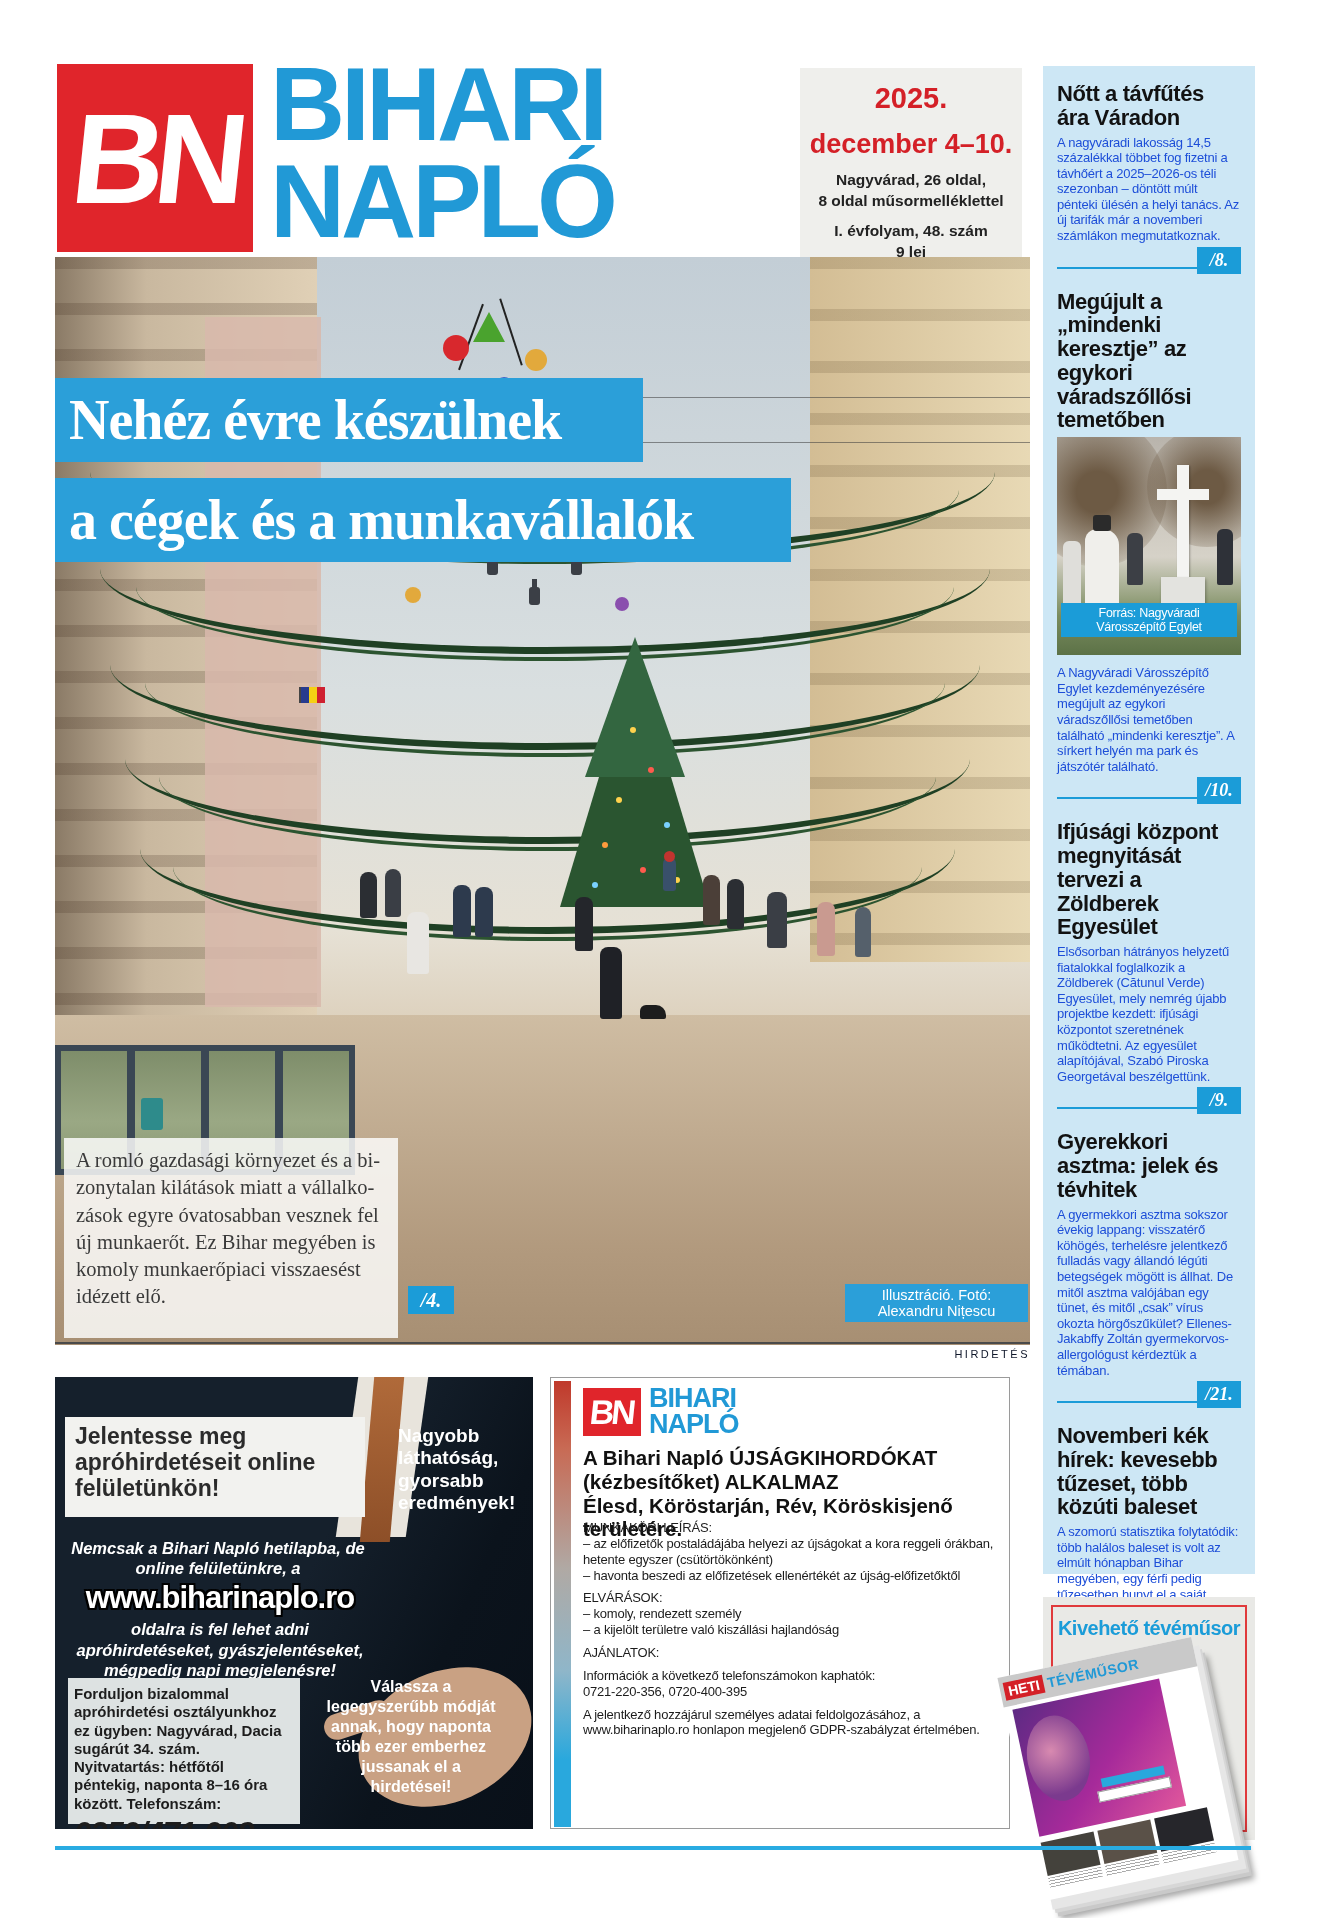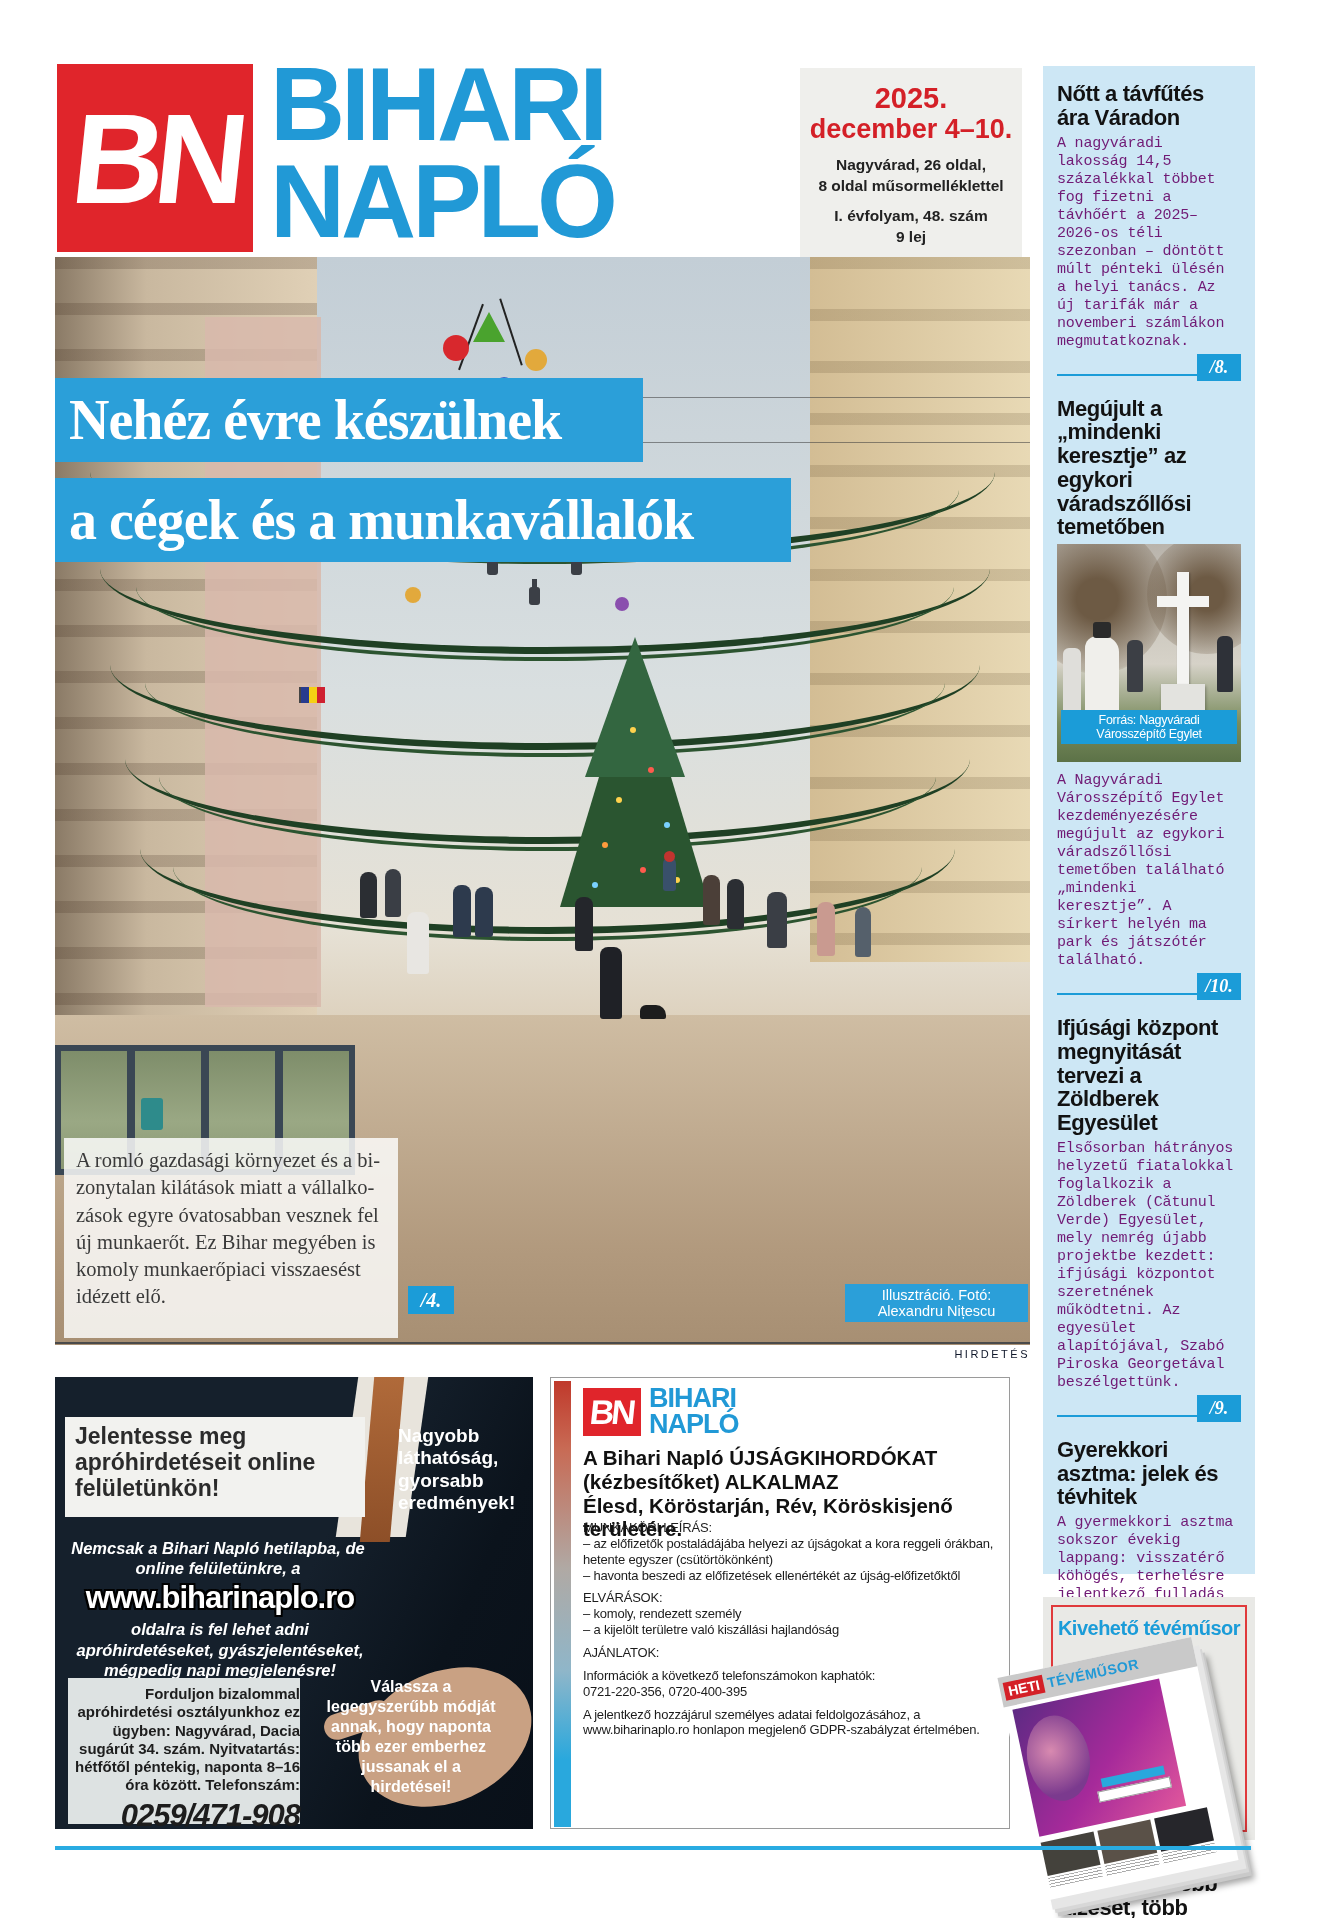"december 4–10." .datebox .rng { margin-top: none -> 15px }
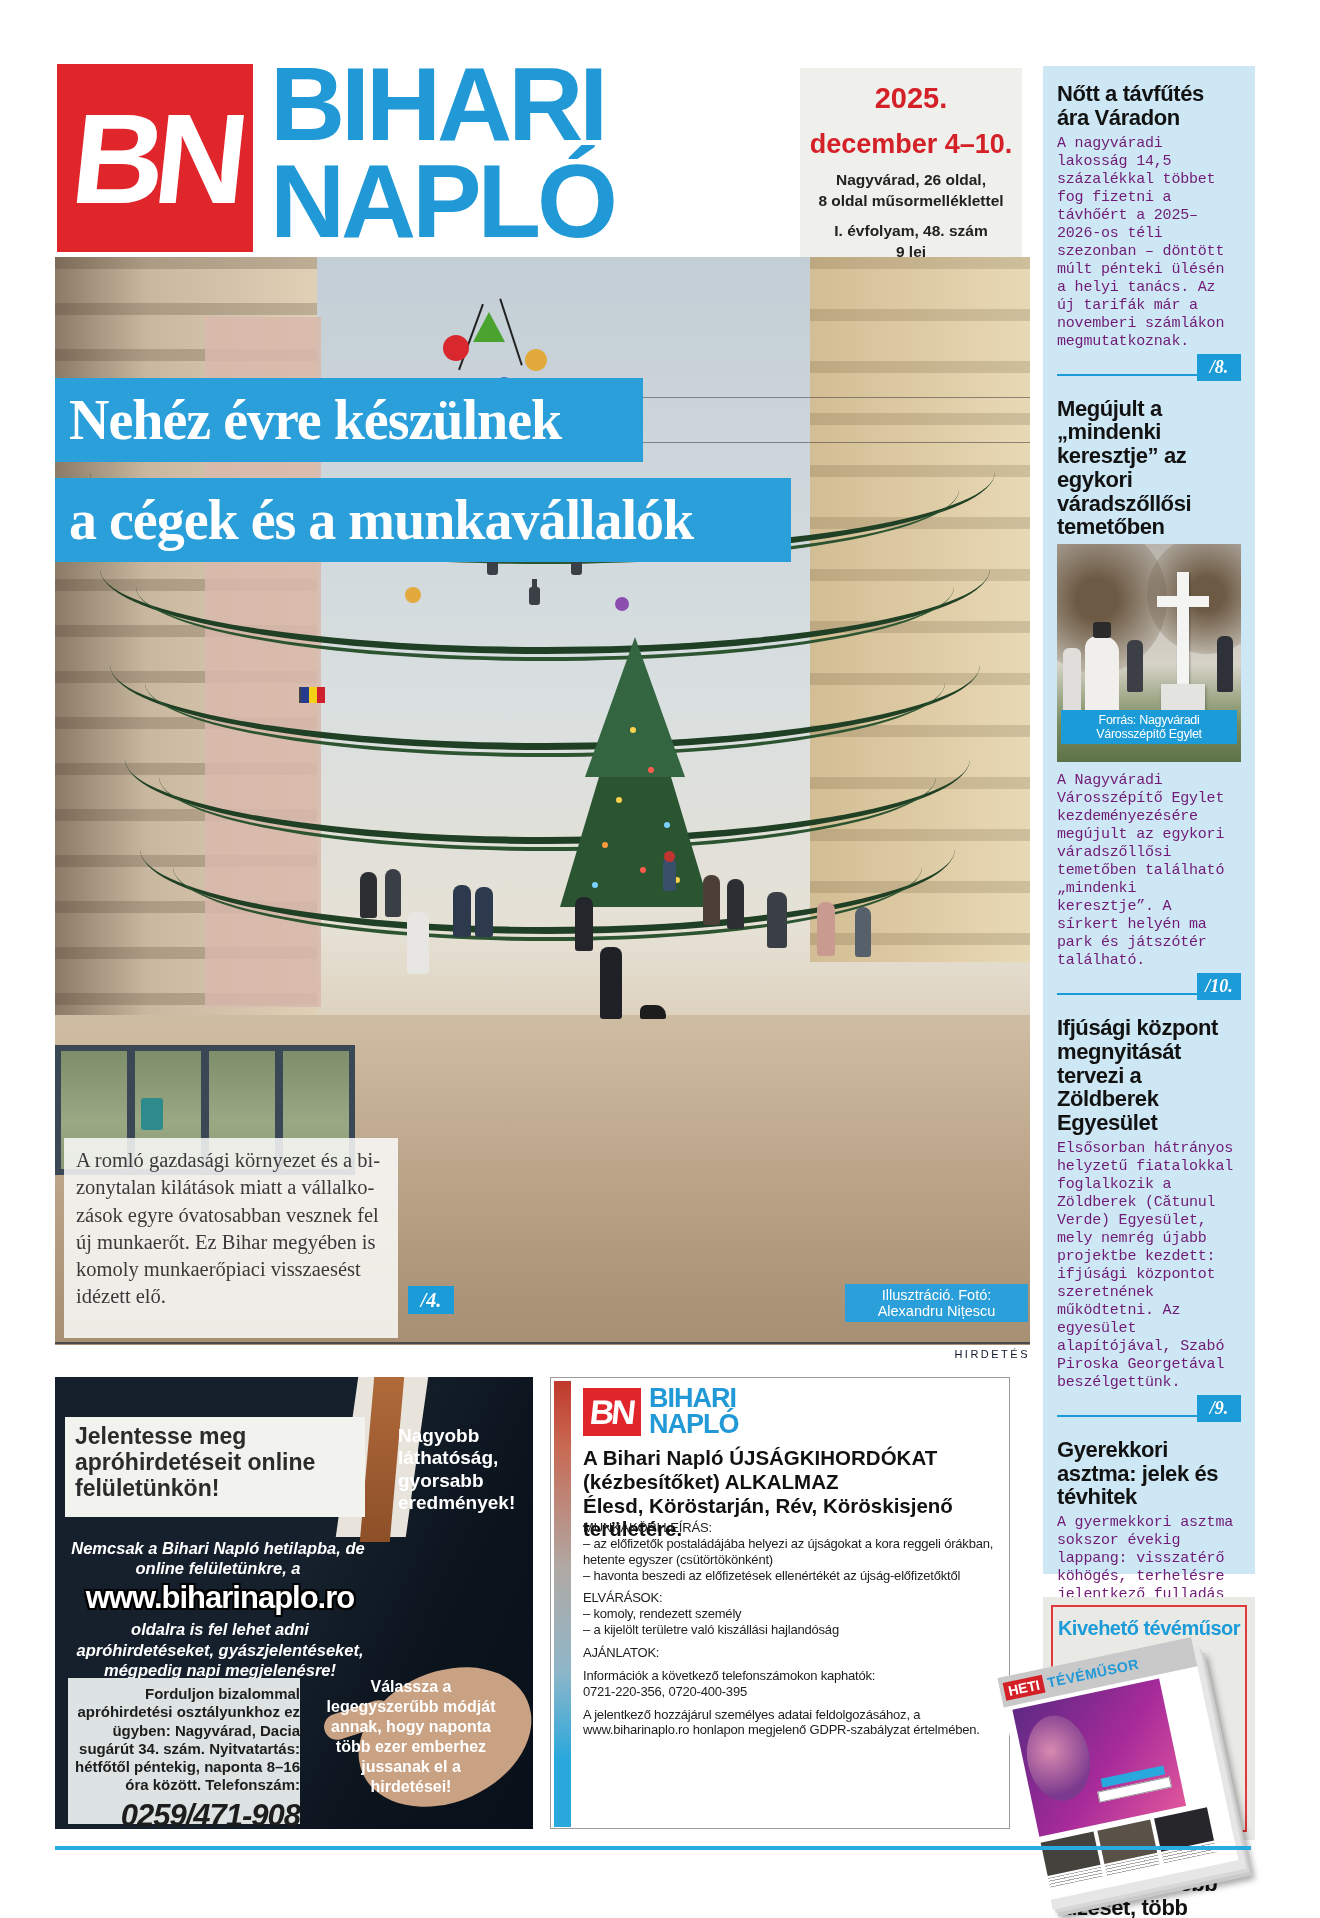"A nagyváradi lakosság 14,5 százalékkal" .sb-body { color: #701a75 -> #1d4ed8; font-family: Liberation Mono, monospace -> none; font-size: 15px -> 13px }
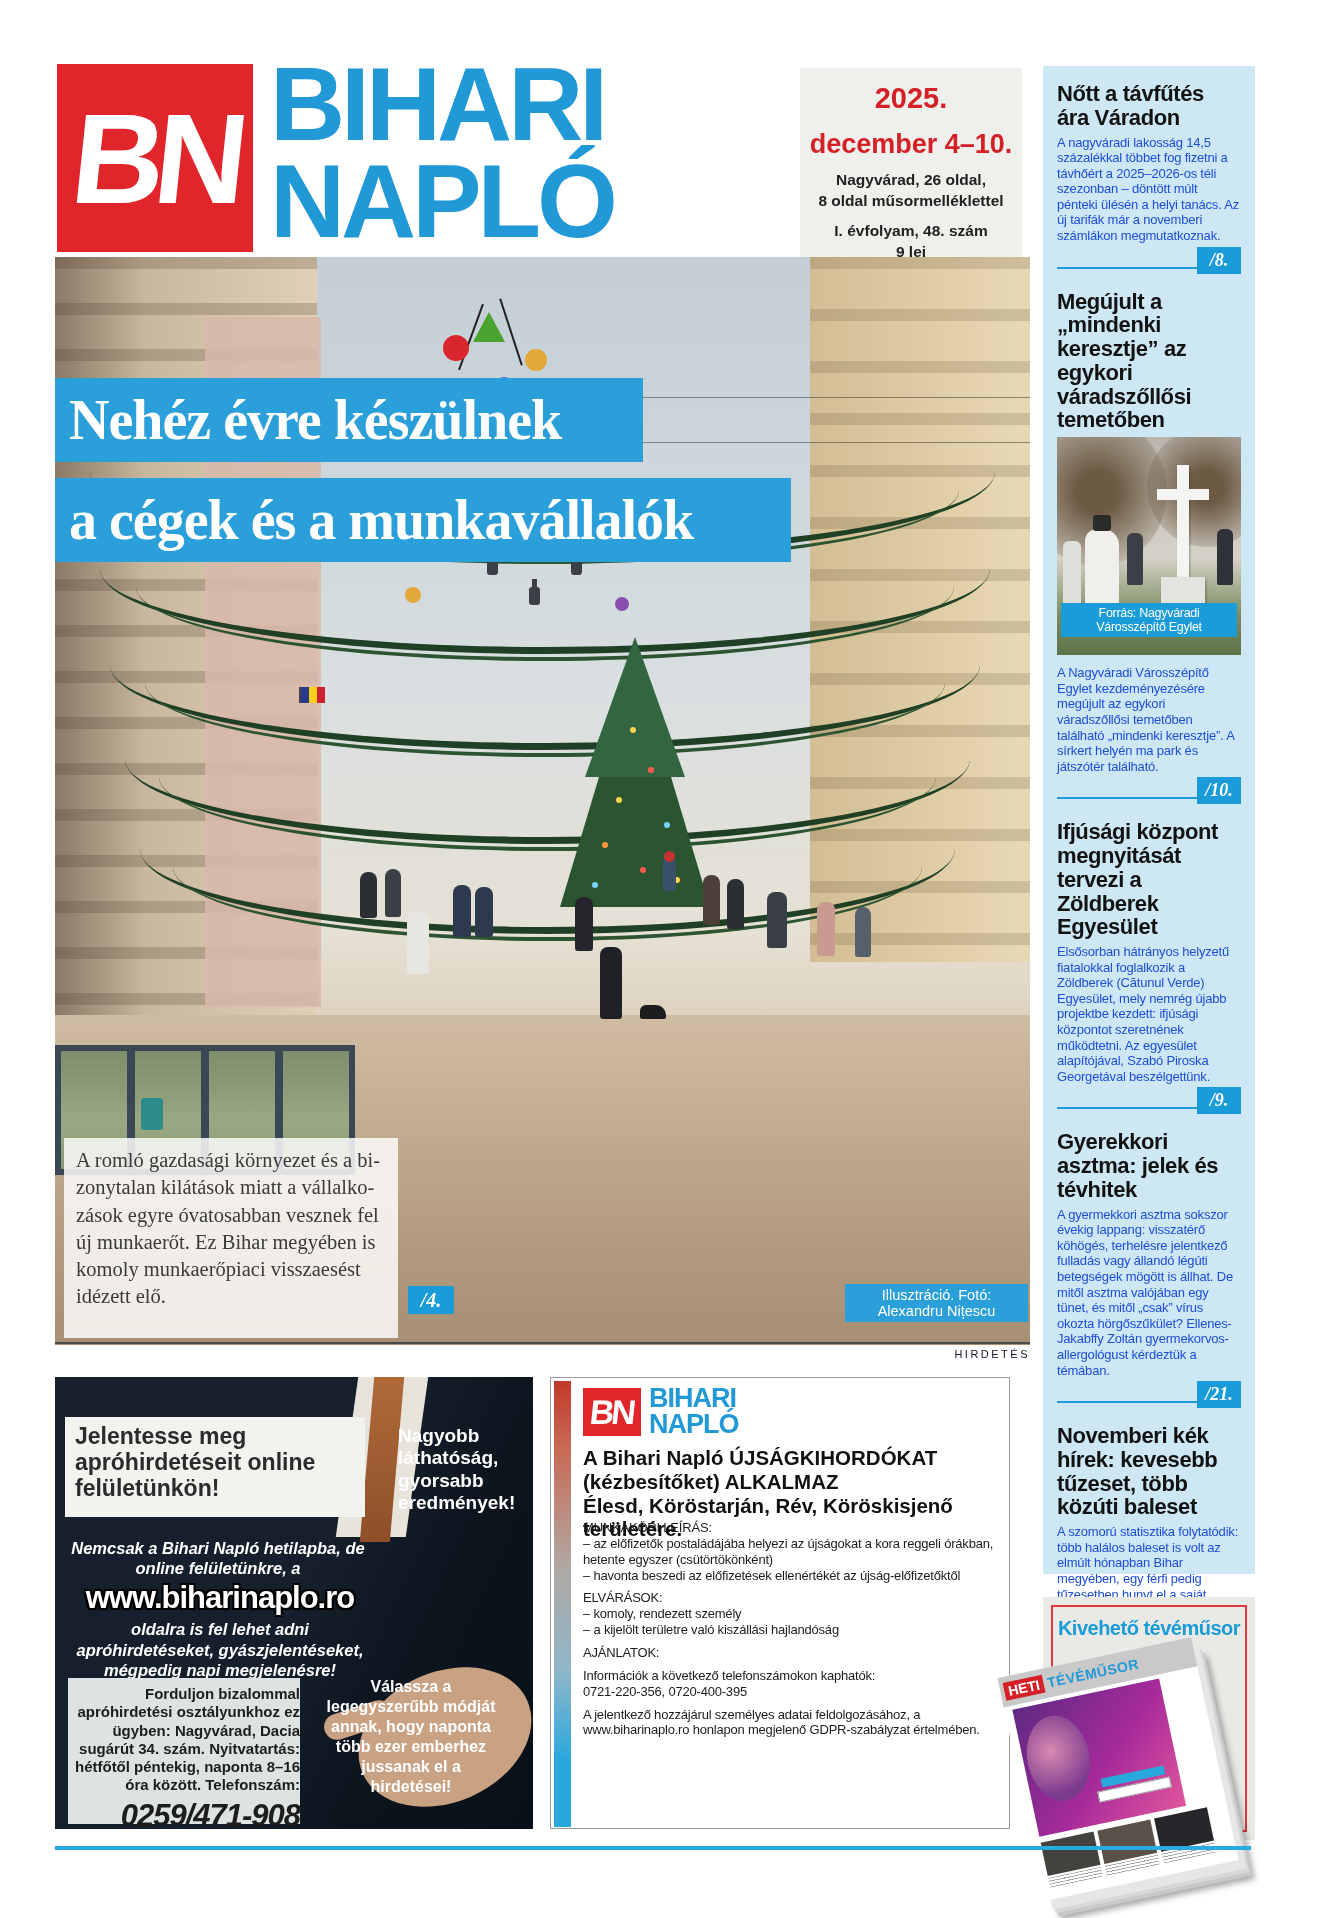"Forduljon bizalommal apróhirdetési" .al-botbox { padding: 7px 0 -> 7px 6px; text-align: right -> left }
